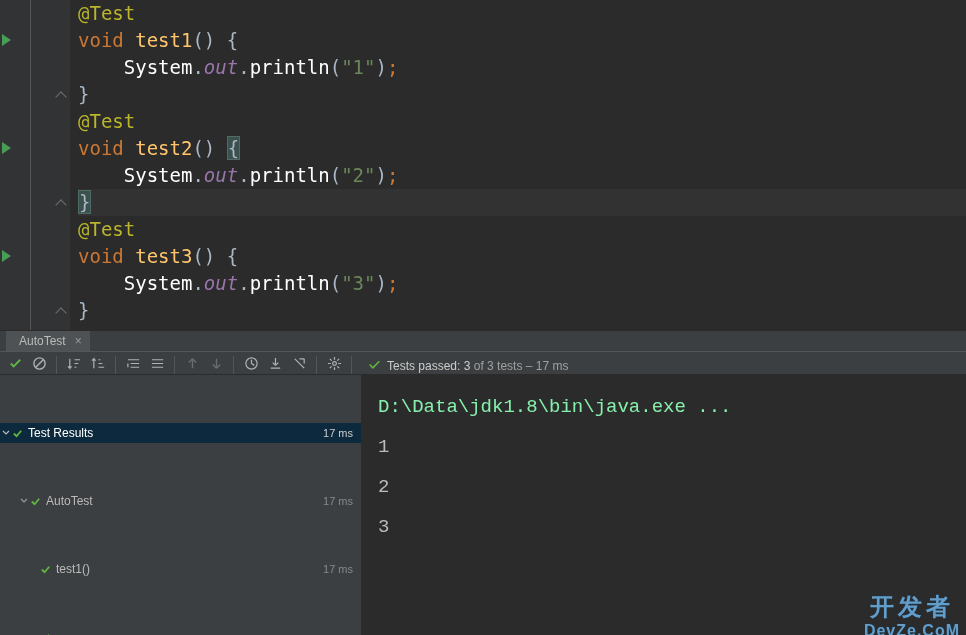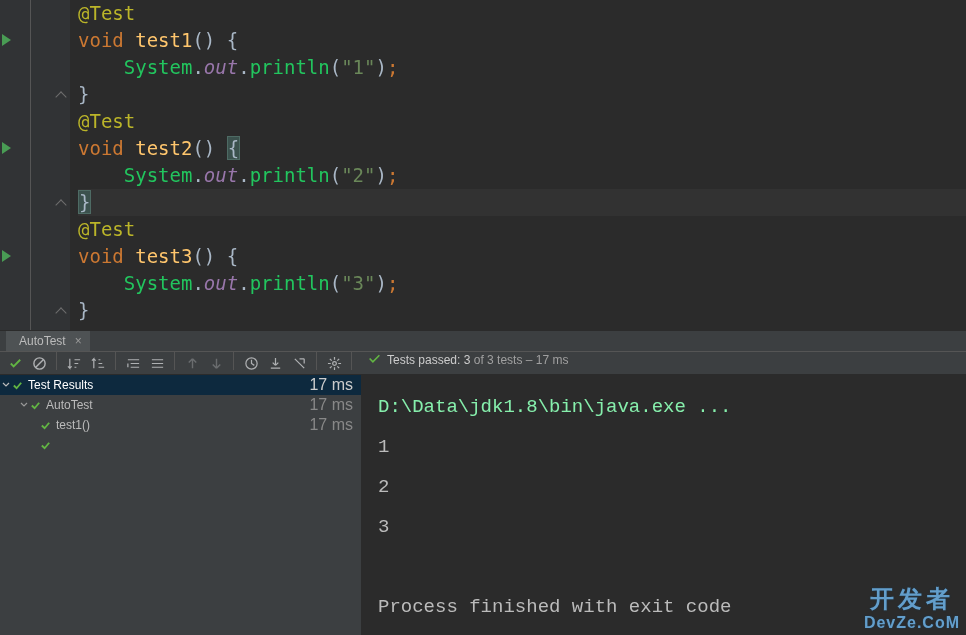"System" .k-id { color: #22c55e -> #ffffff }
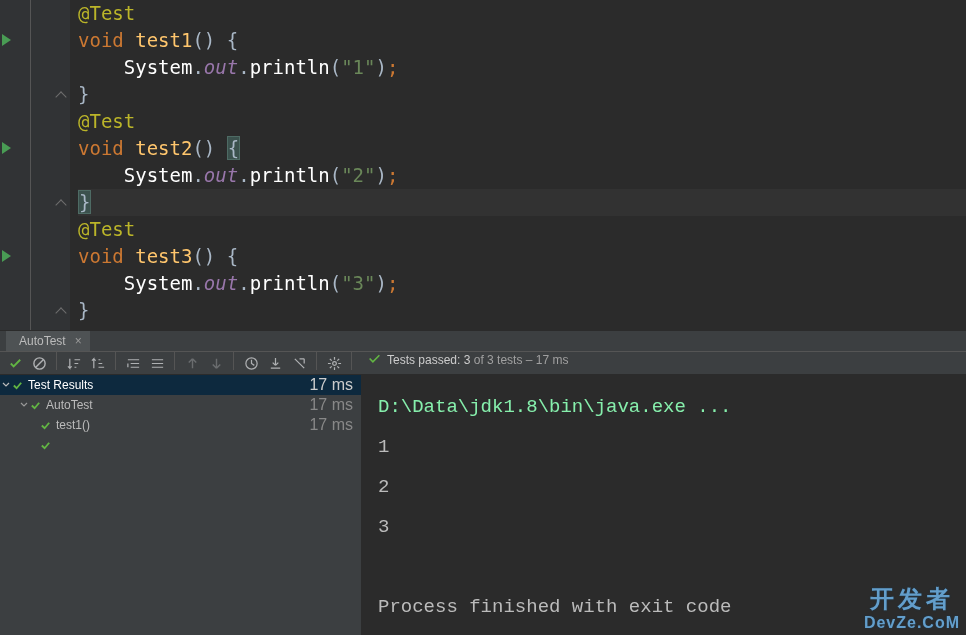"Tests passed: 3 of 3" .toolbar { align-items: flex-start -> flex-end }
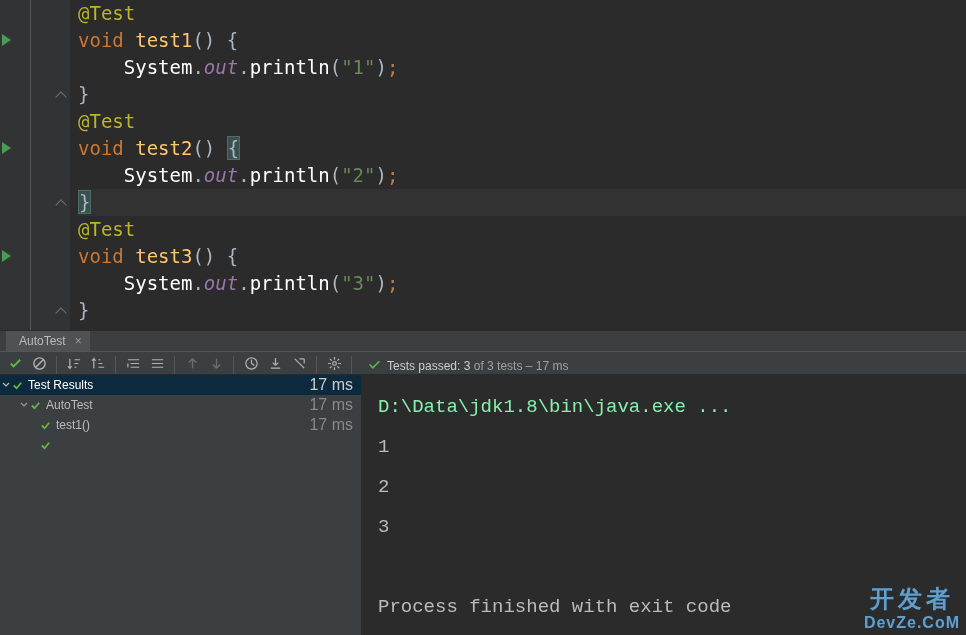"Test Results" .tree-row { margin-top: none -> 48px }
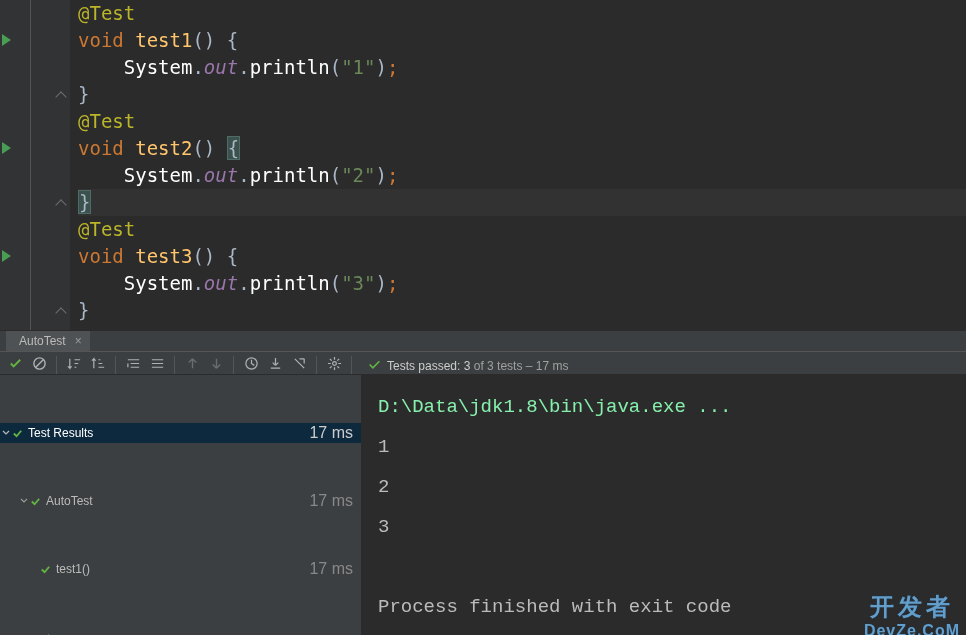"17 ms" .tree-time { font-size: 16px -> 11px }
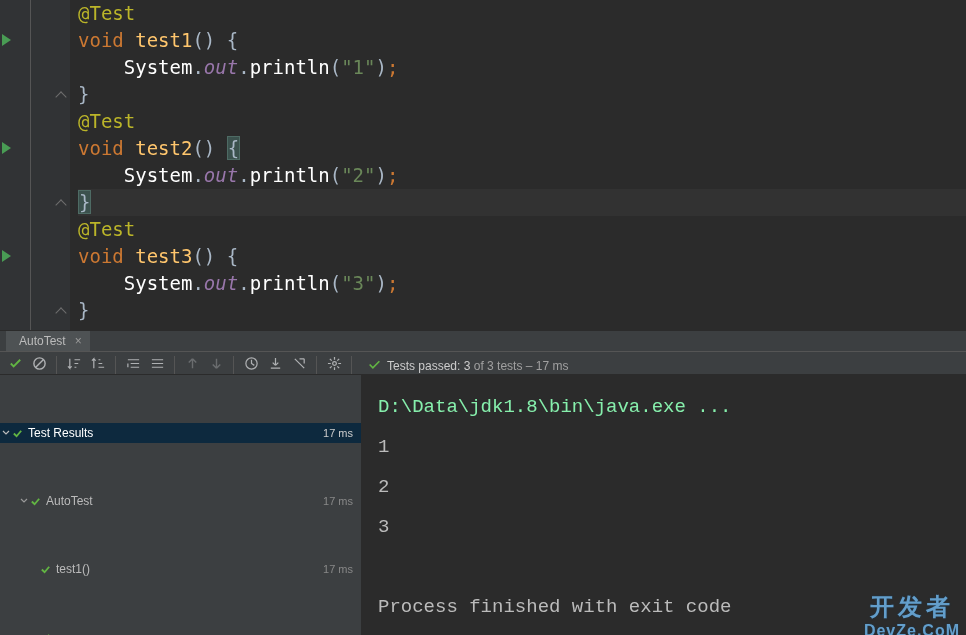"Process finished with exit code" div { html: <div>Process finished with exit code </div> -> none }
